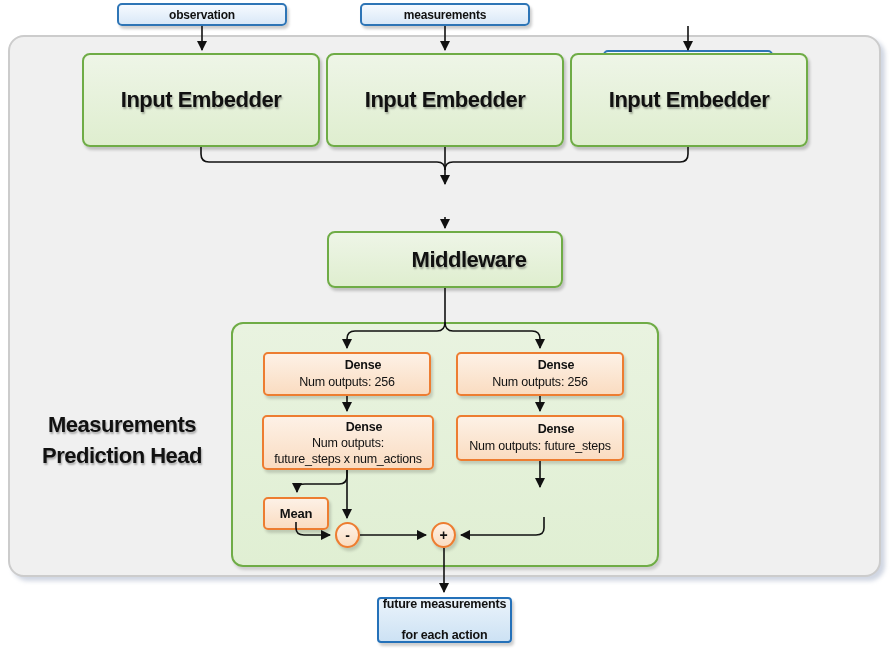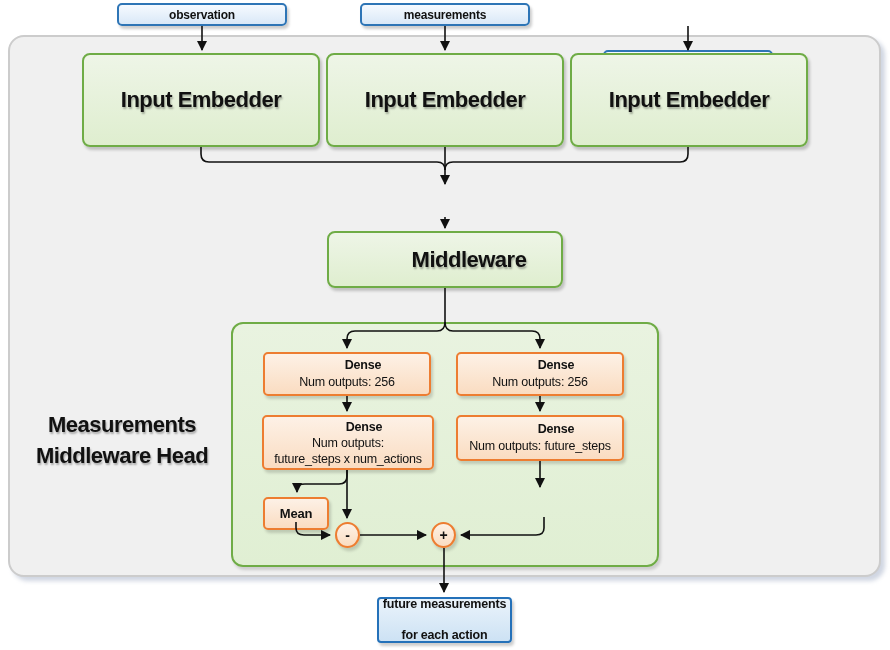"Middleware Head" span { text: Middleware -> Prediction }
